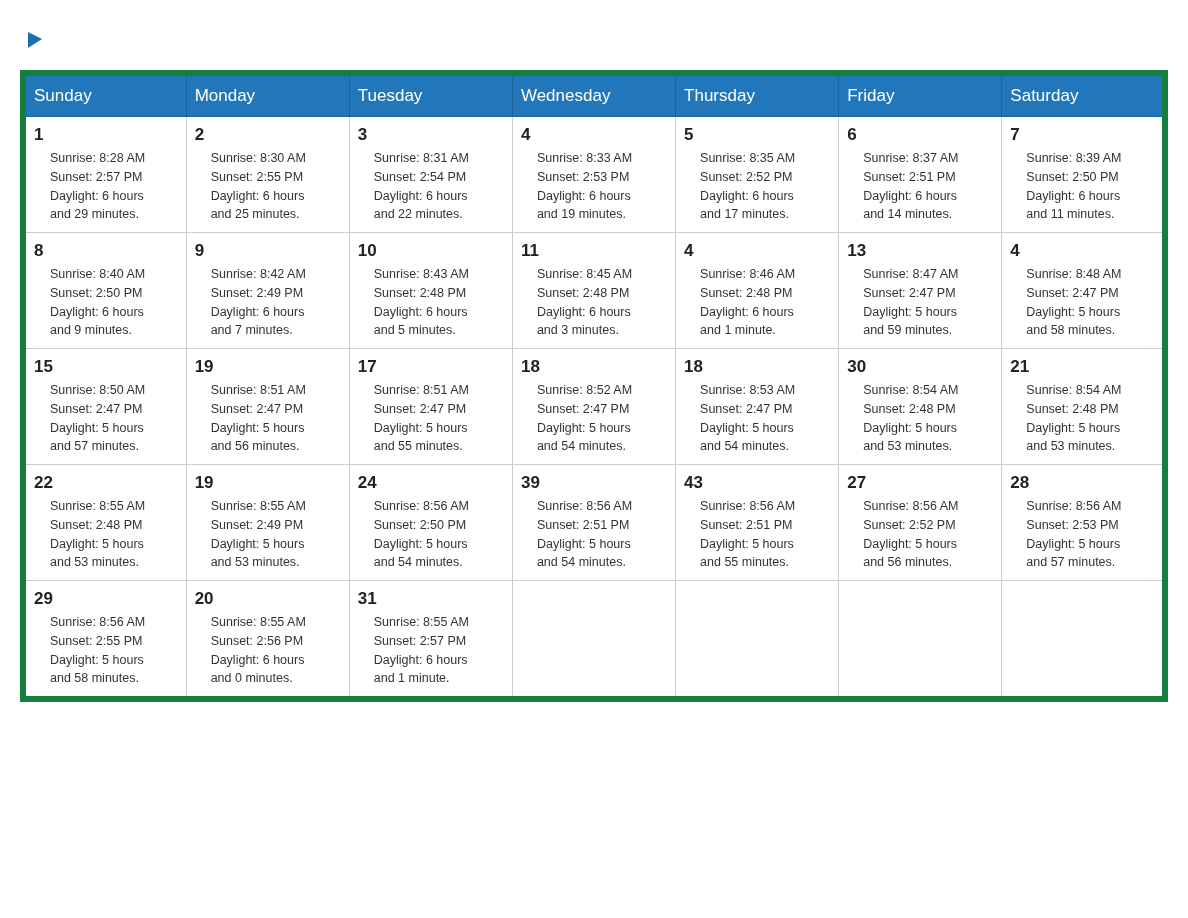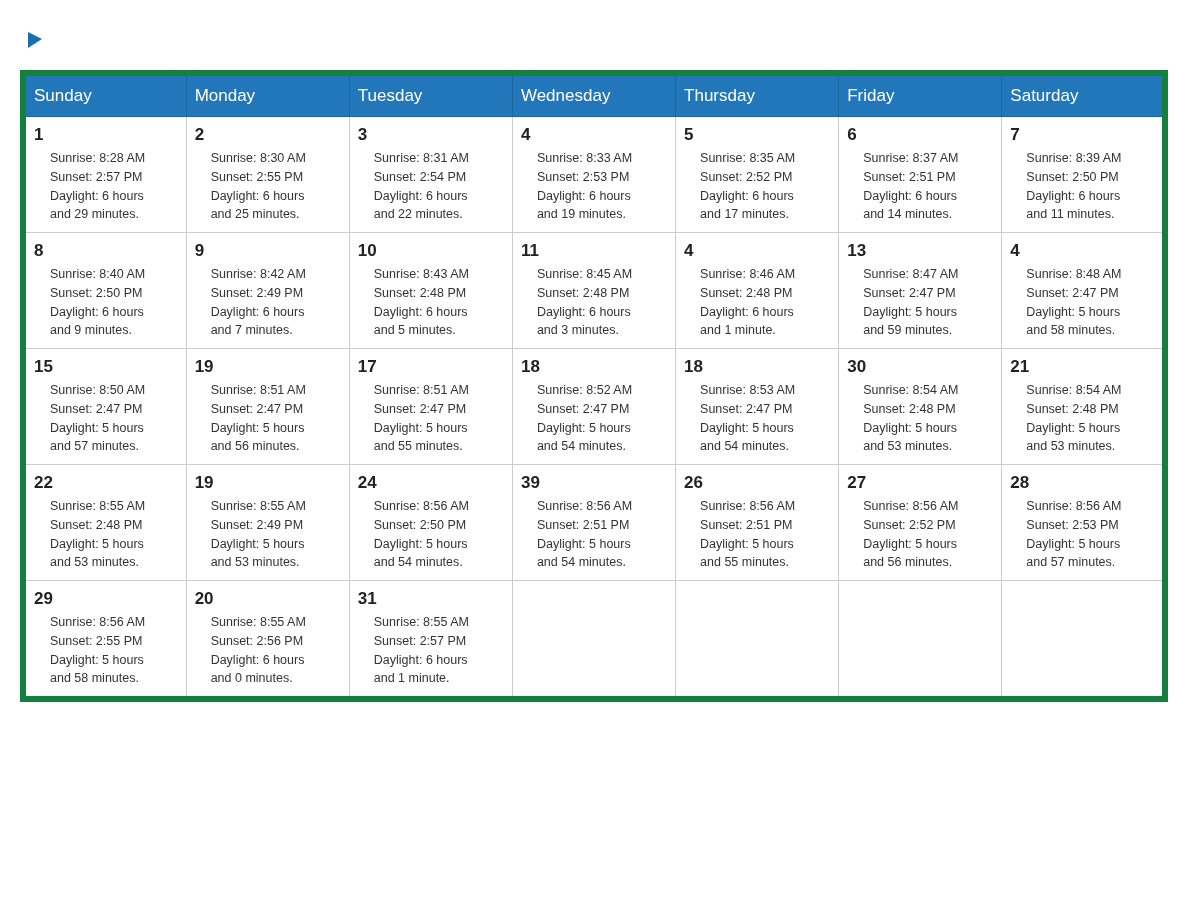"26" span.day-number { text: 26 -> 43 }
